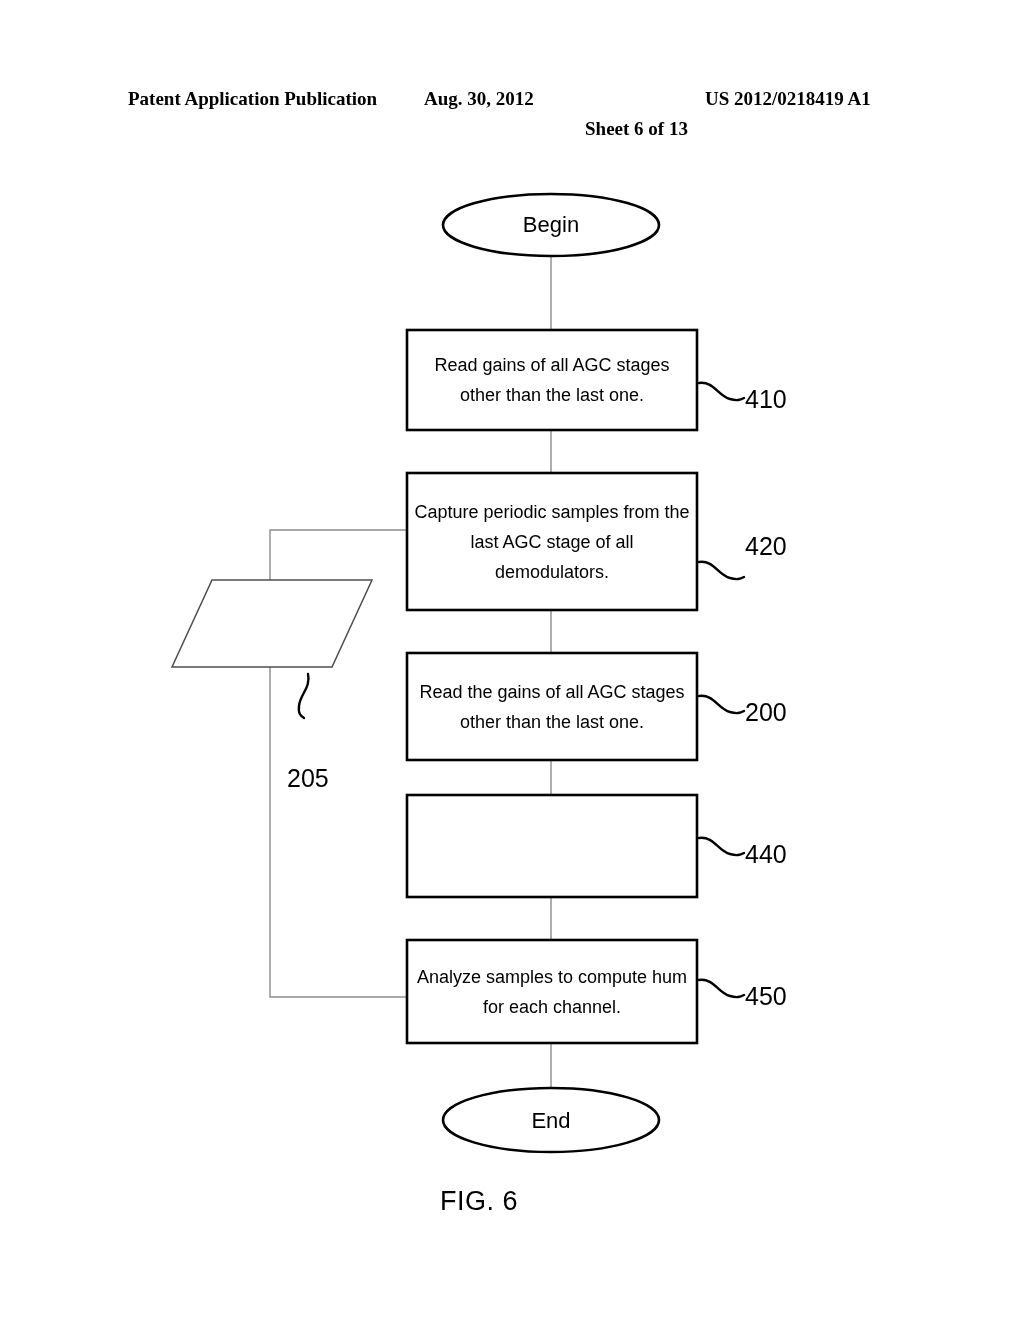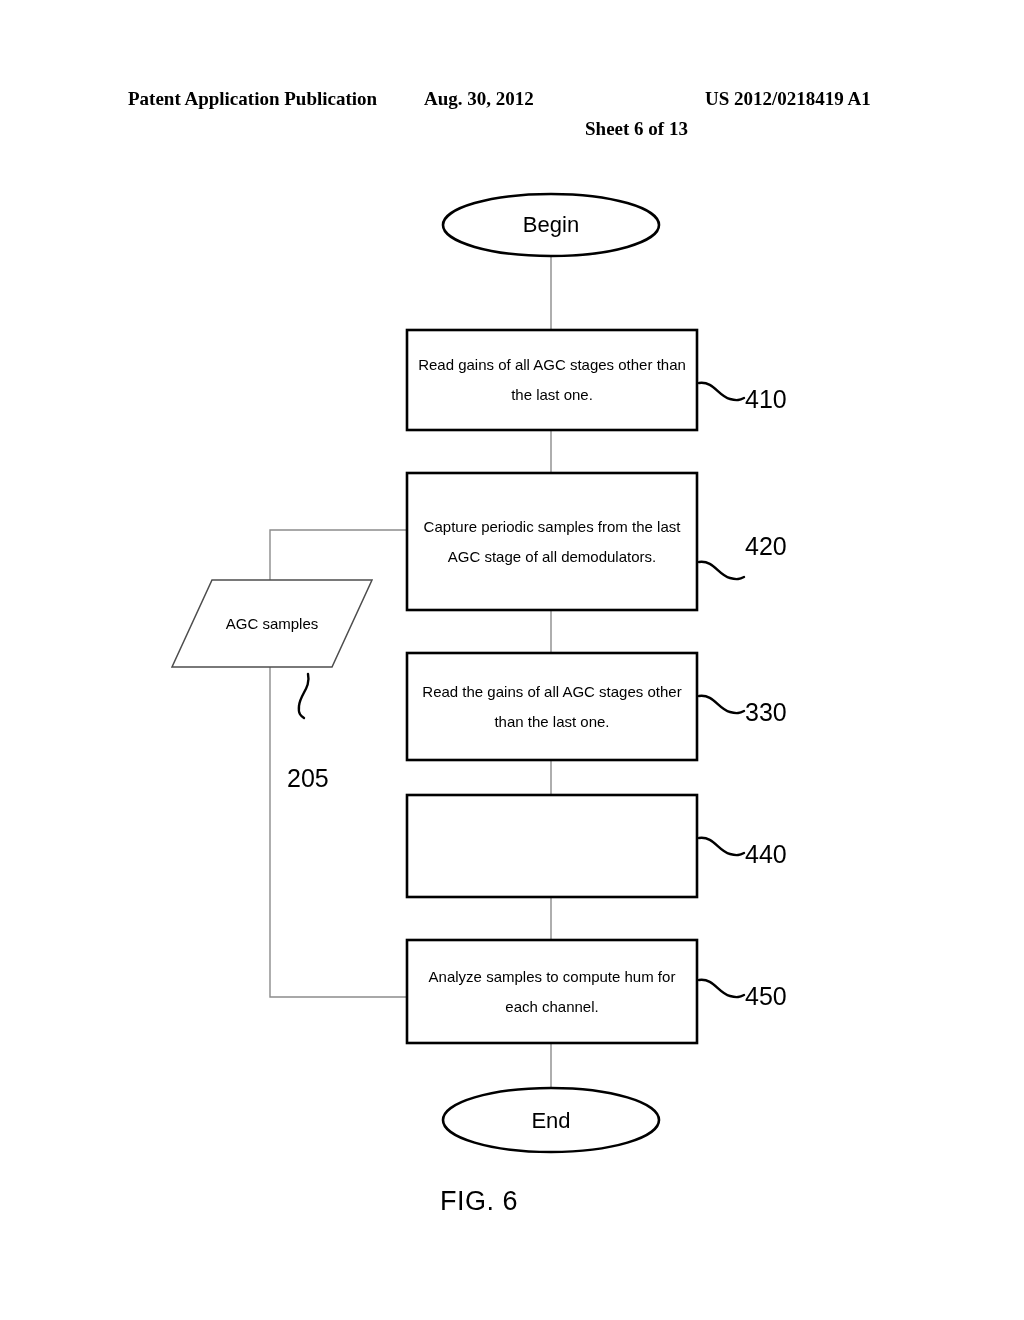"Read gains of all AGC" .node-text { font-size: 15px -> 18px }
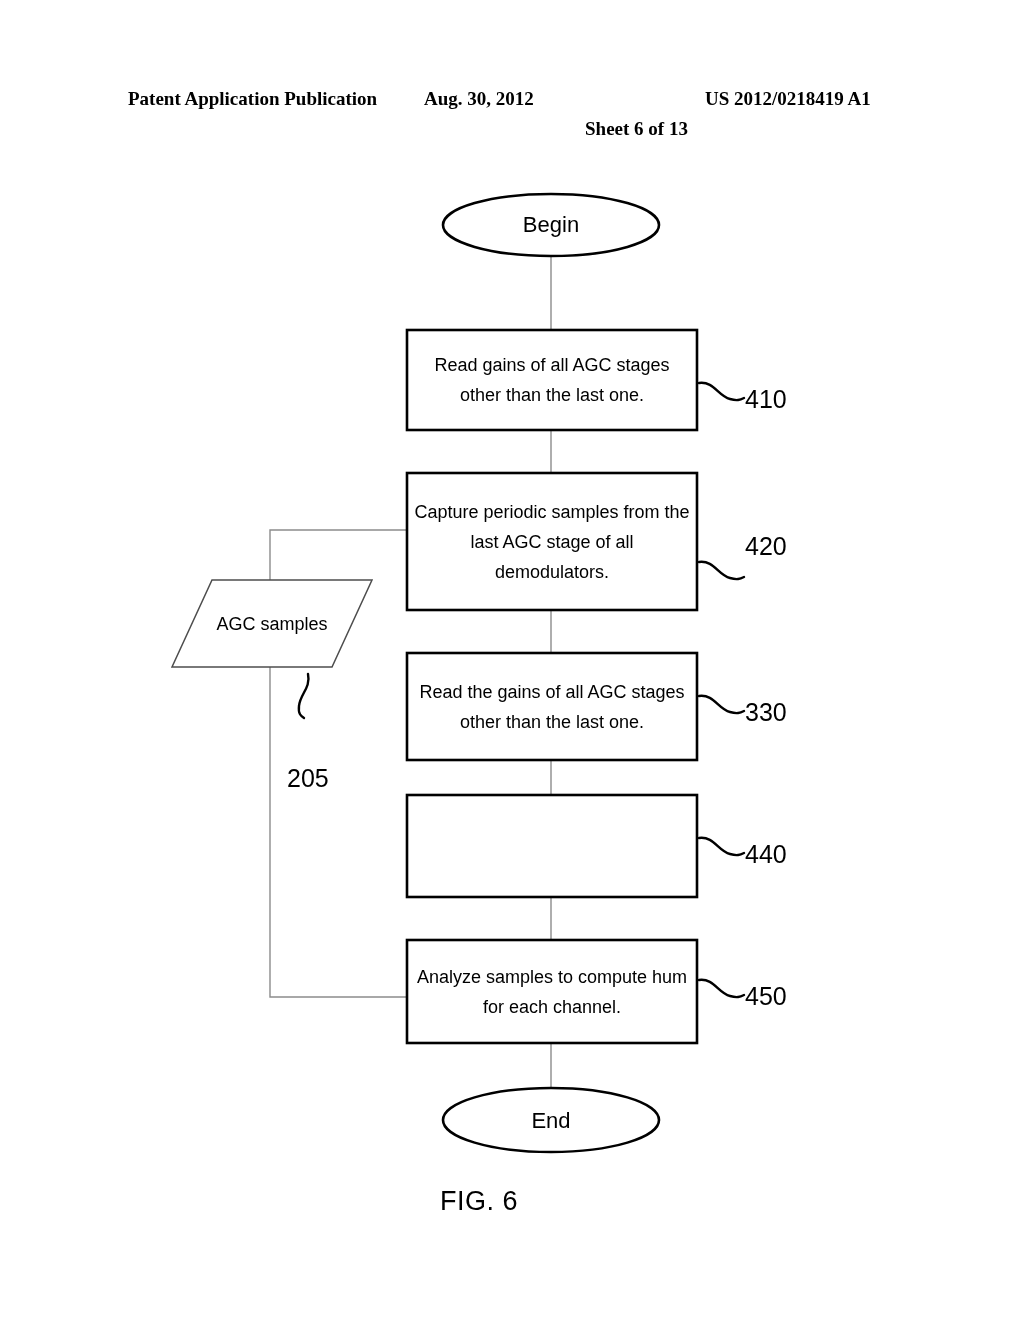"AGC samples" div.node-text { html: <div>AGC samples</div> -> none }
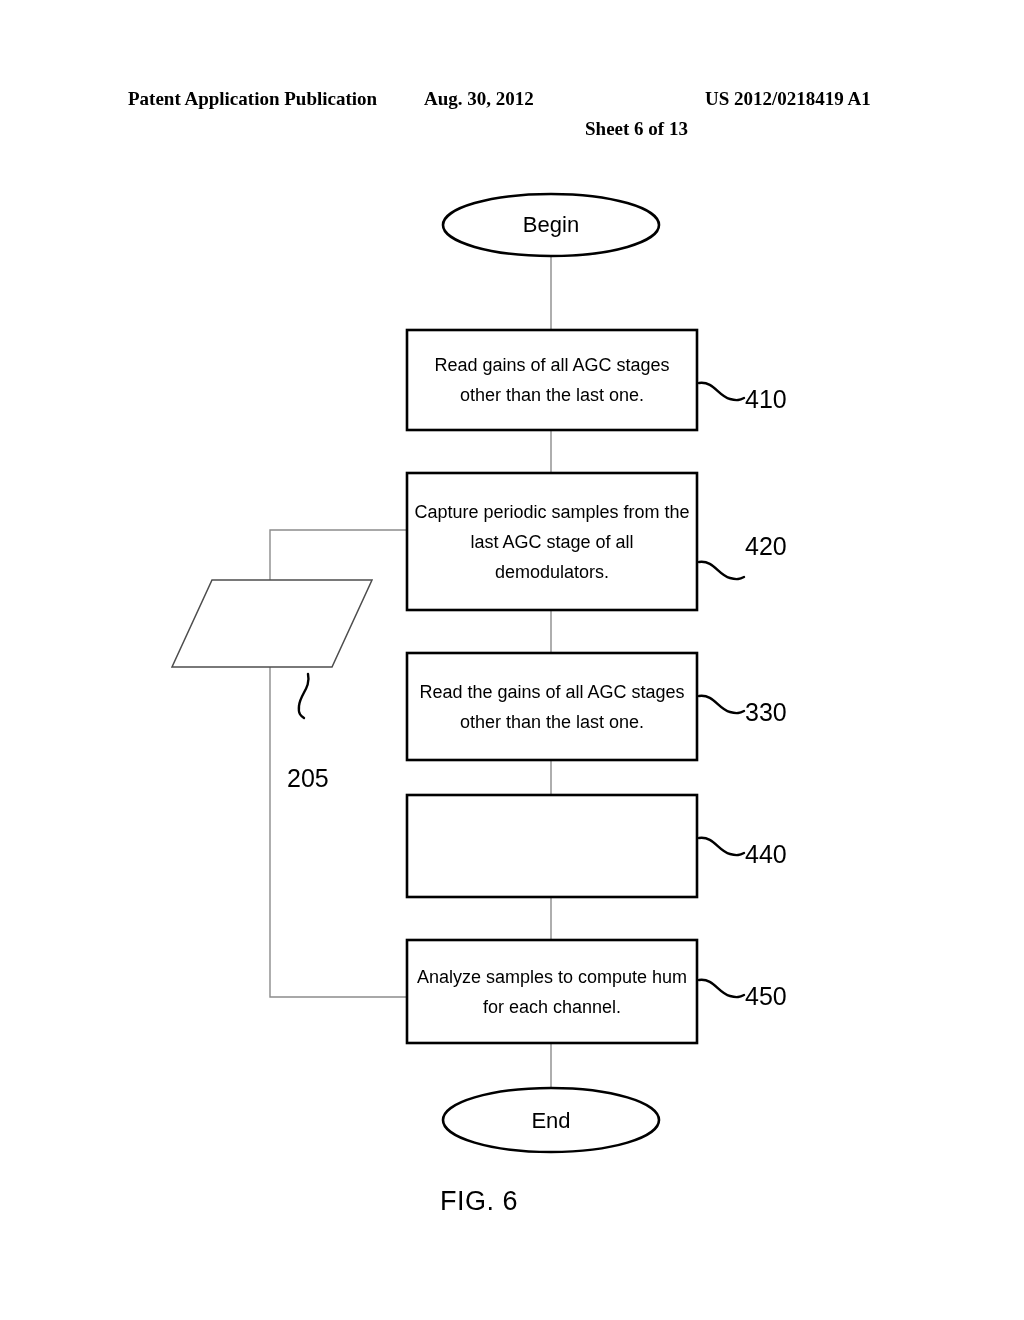"330" div.ref-num { text: 330 -> 200 }
